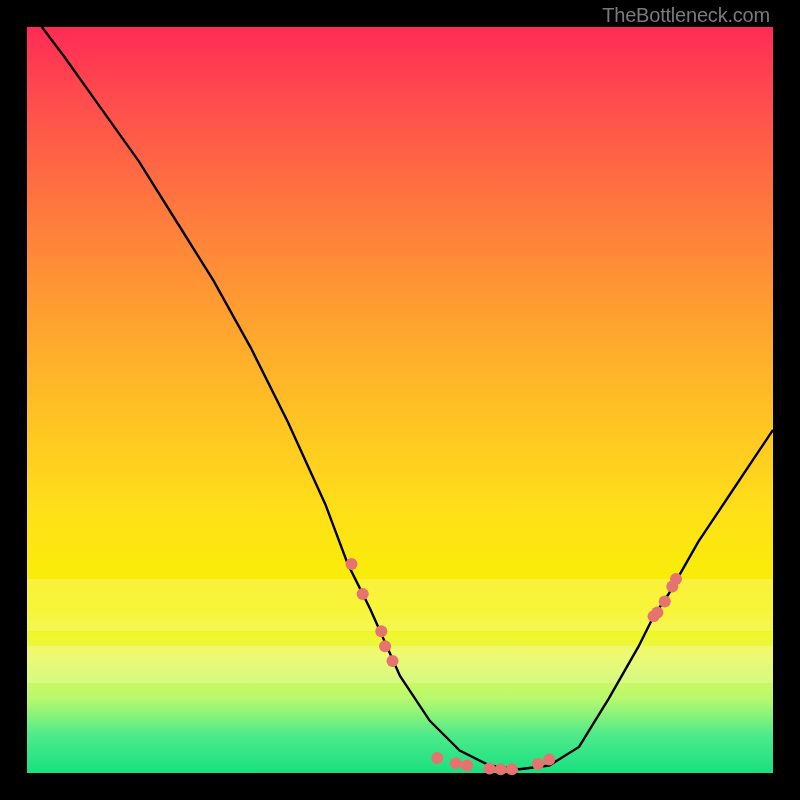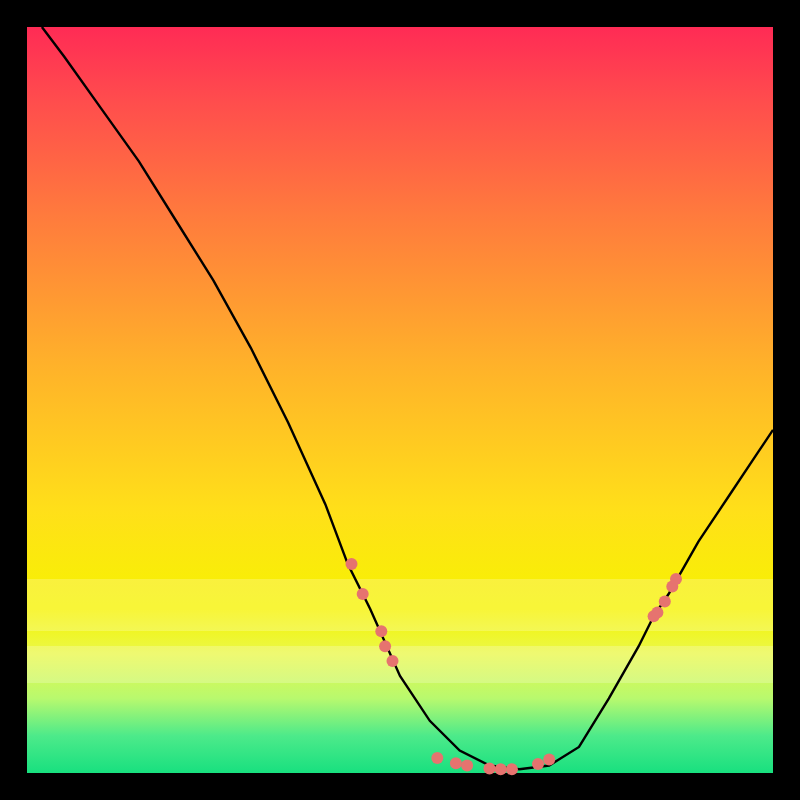"TheBottleneck.com" div.attribution { html: none -> <div>TheBottleneck.com</div> }
